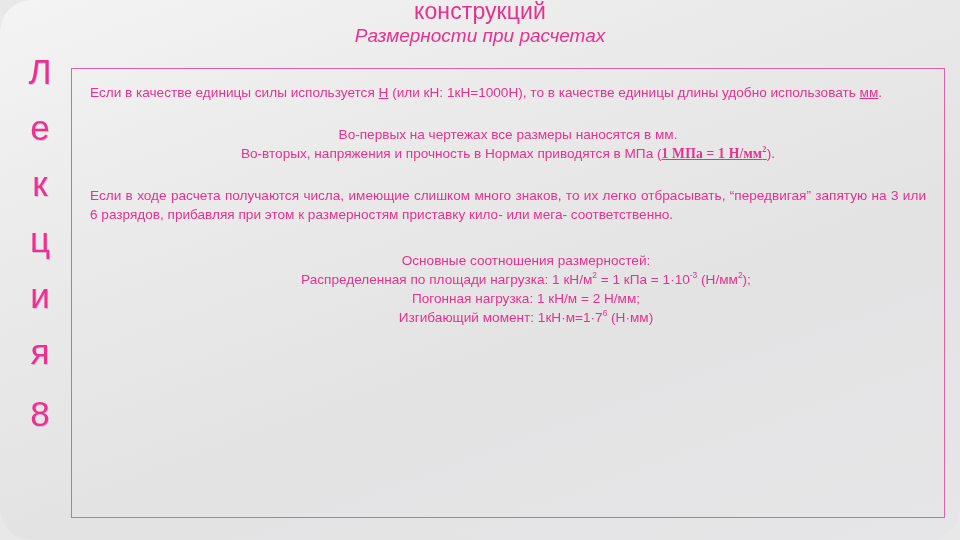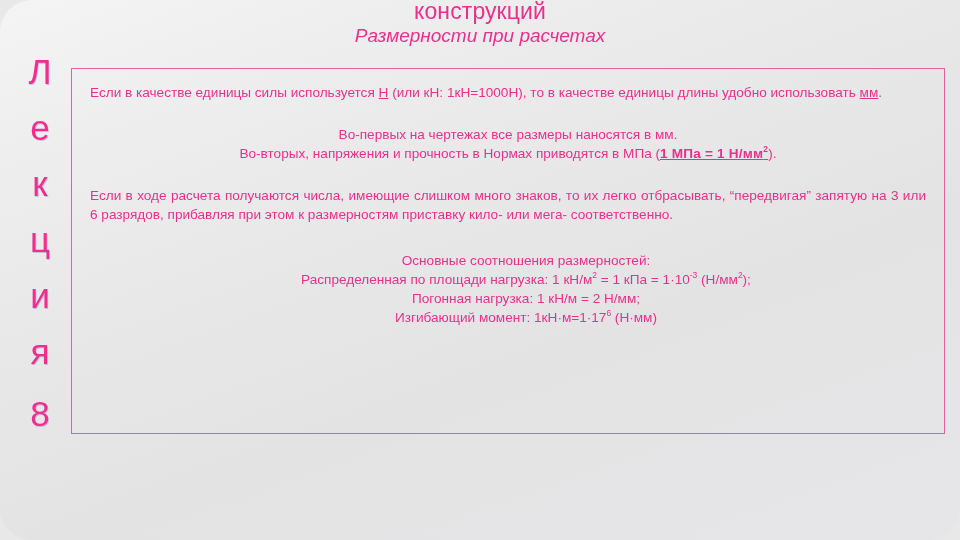"Если в качестве единицы силы" .content-box { height: 366px -> 450px }
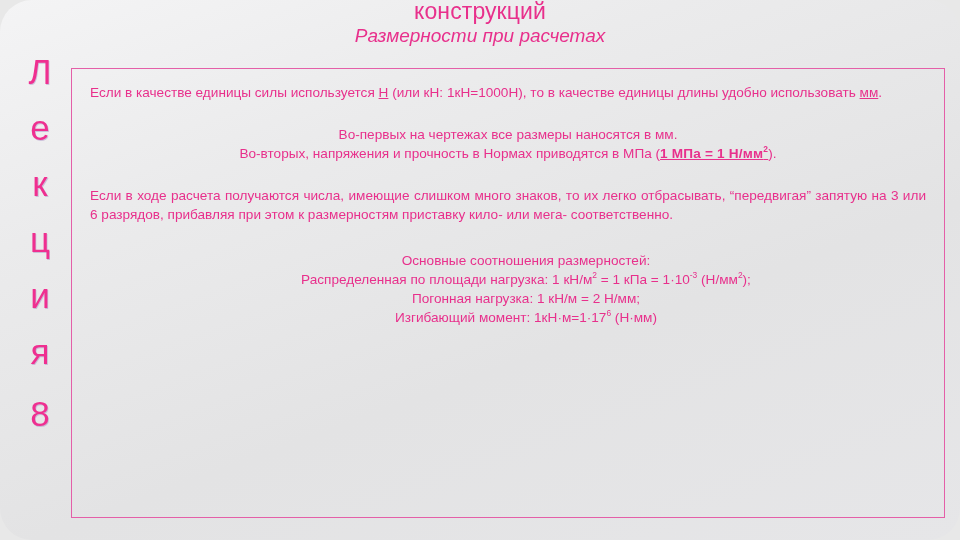"1 МПа = 1 Н/мм2" .para .bu { font-family: none -> Liberation Serif, serif }
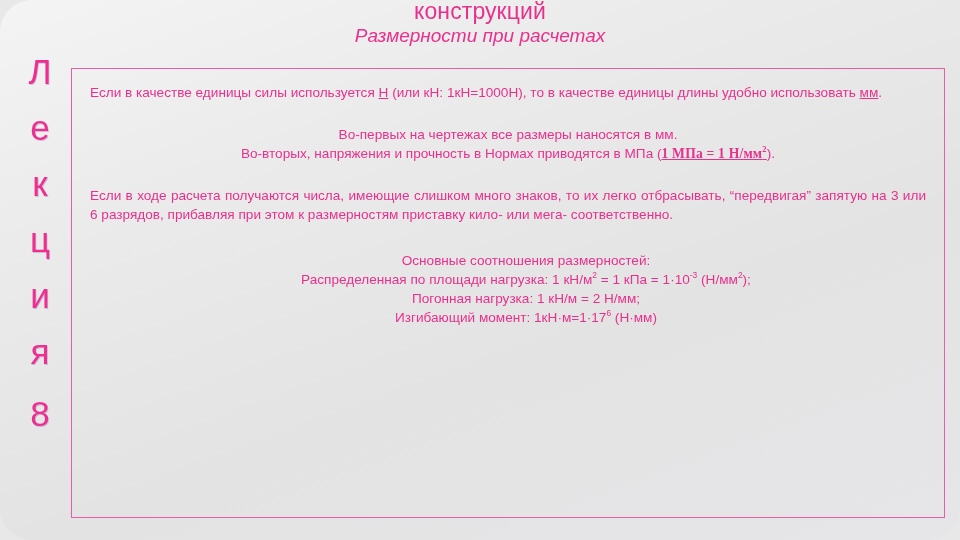"Изгибающий момент: 1кН·м=1·17" span { text: 17 -> 7 }
